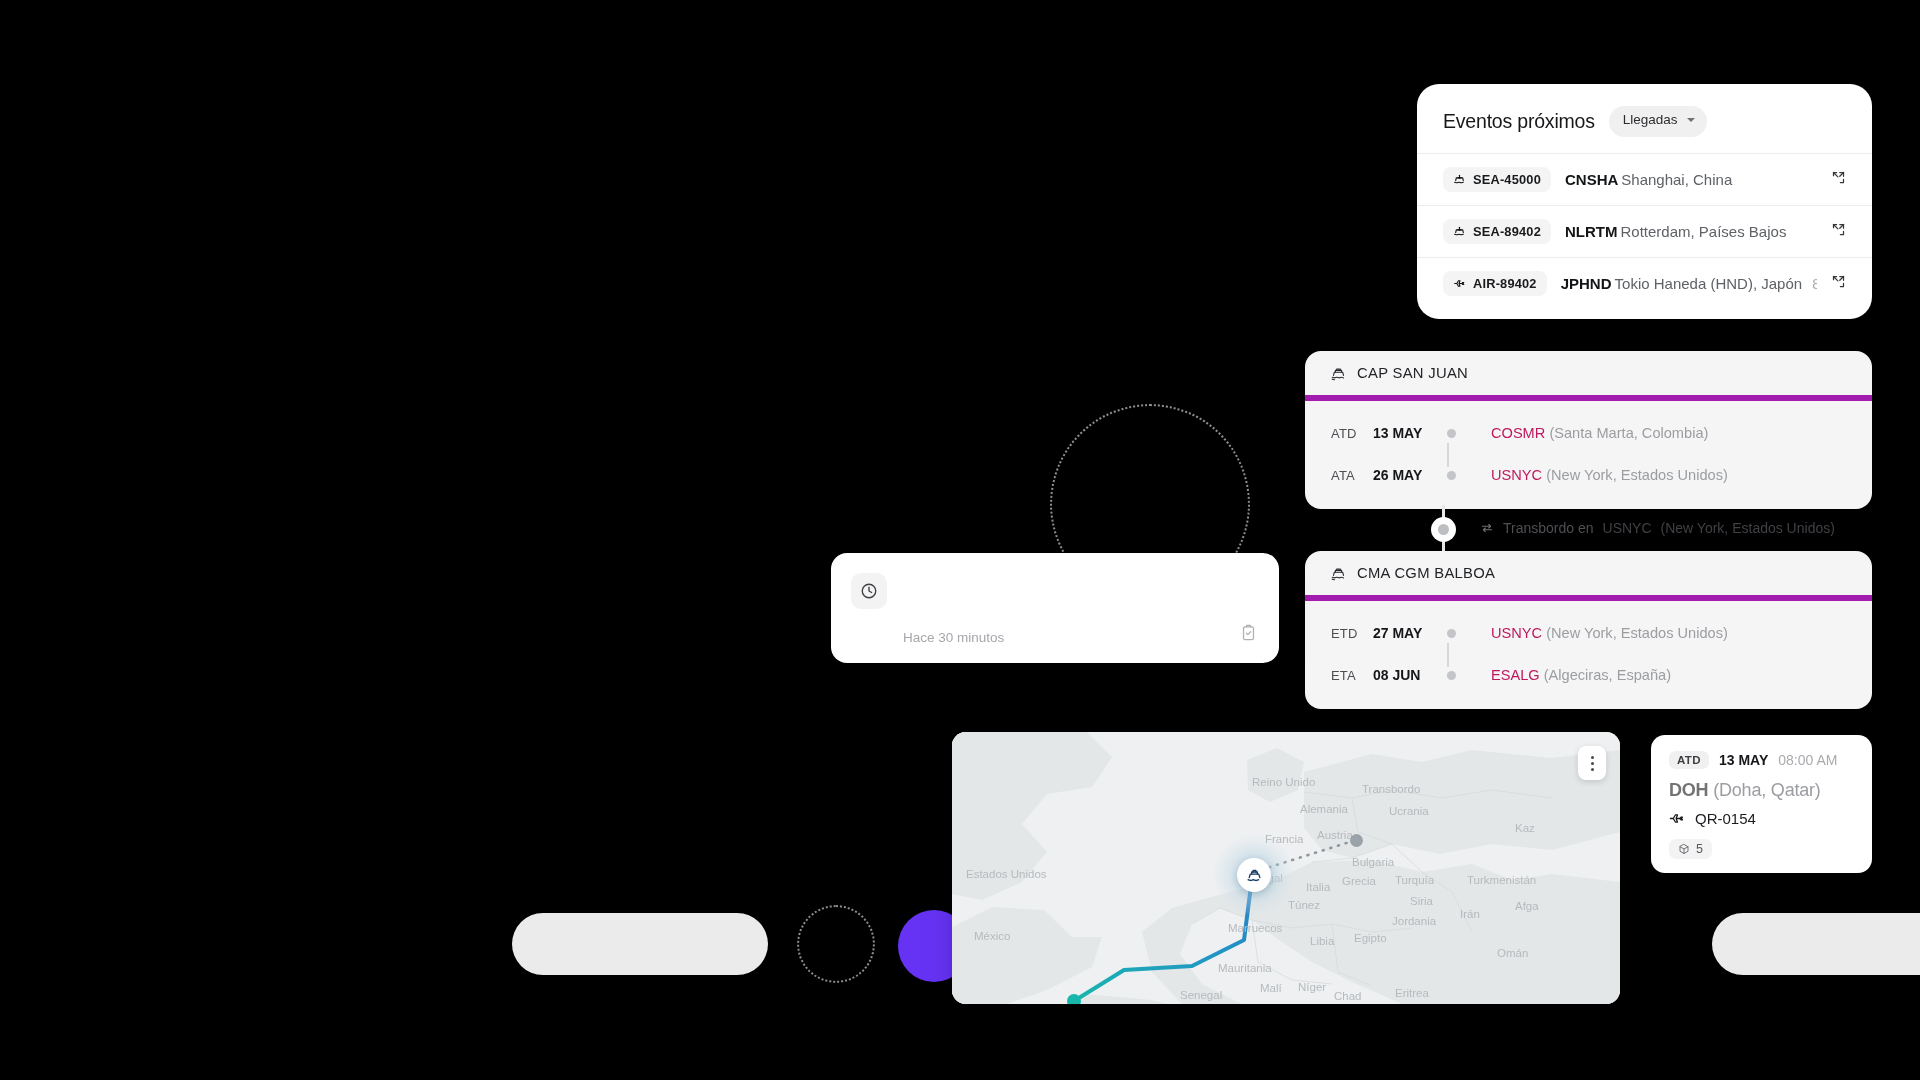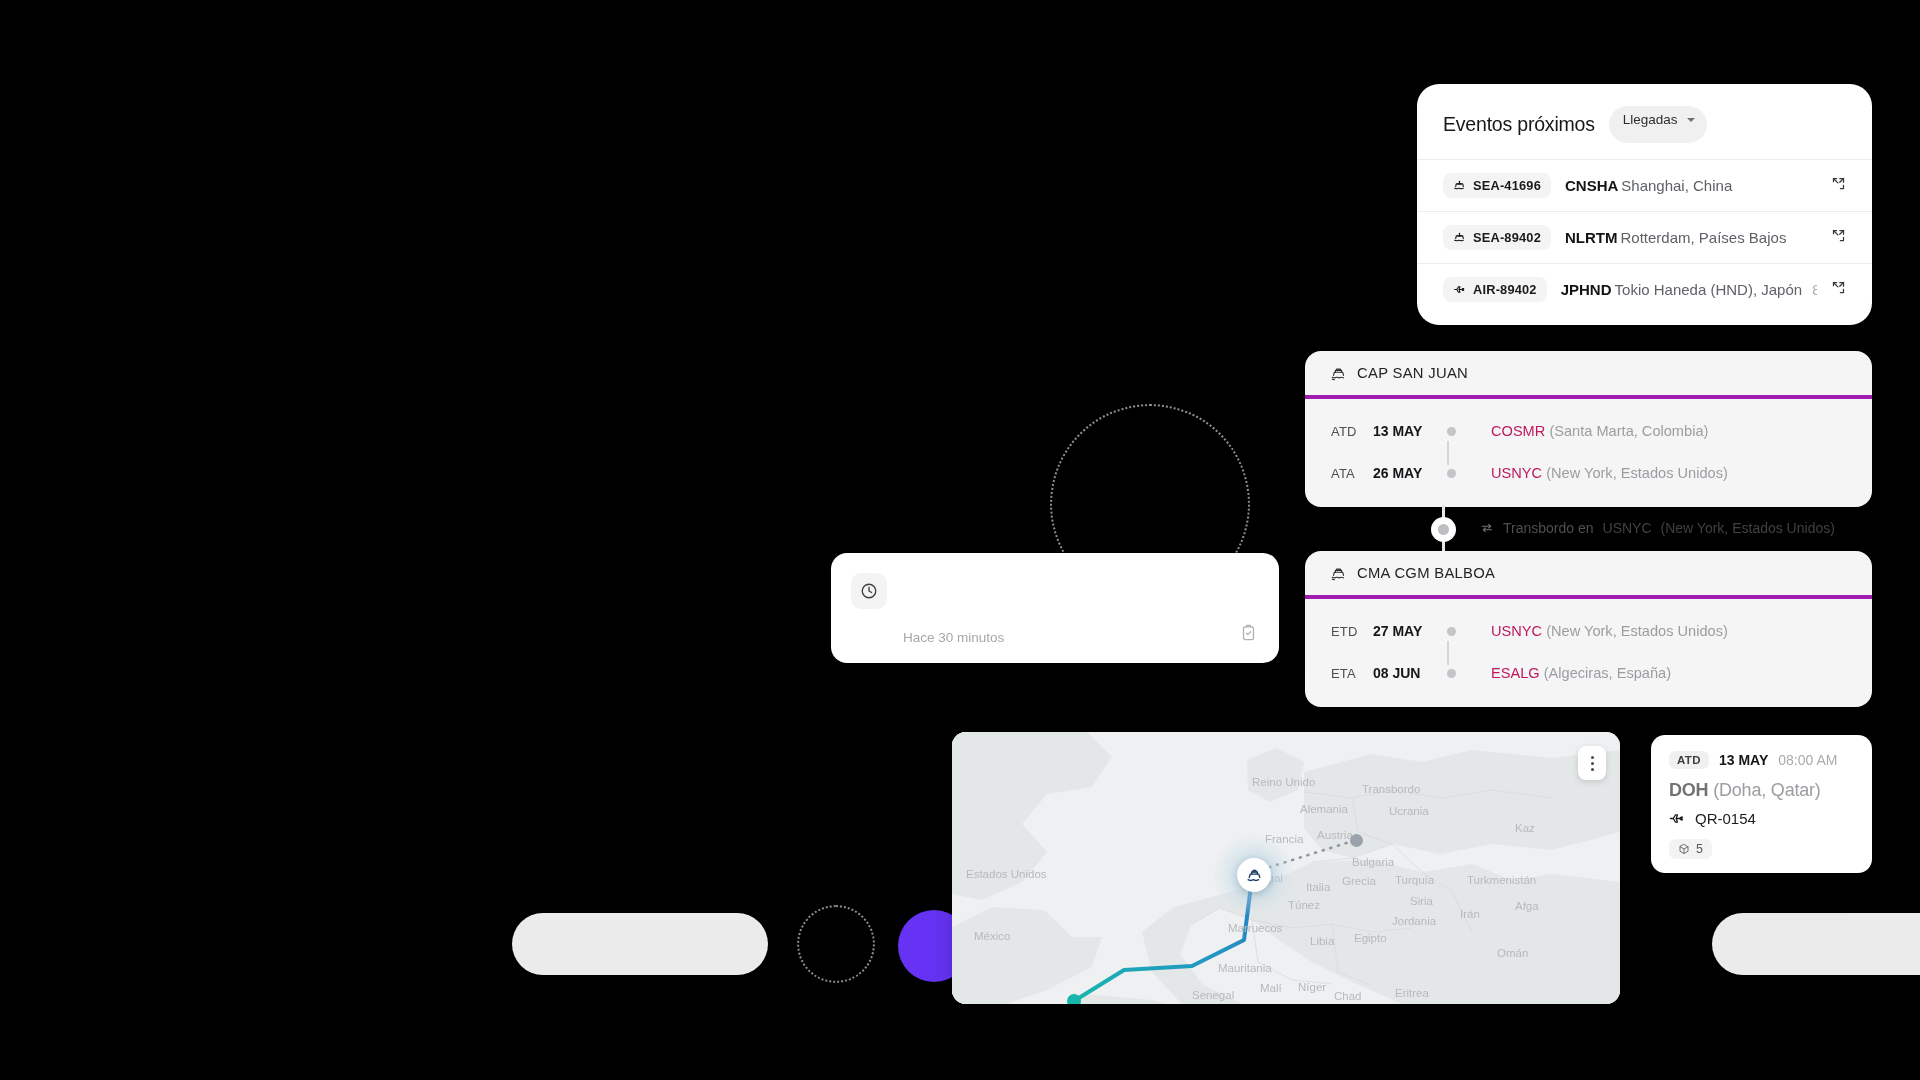"Llegadas" .ev-filter { padding: 6px 12px 16px 14px -> 6px 12px 10px 14px }
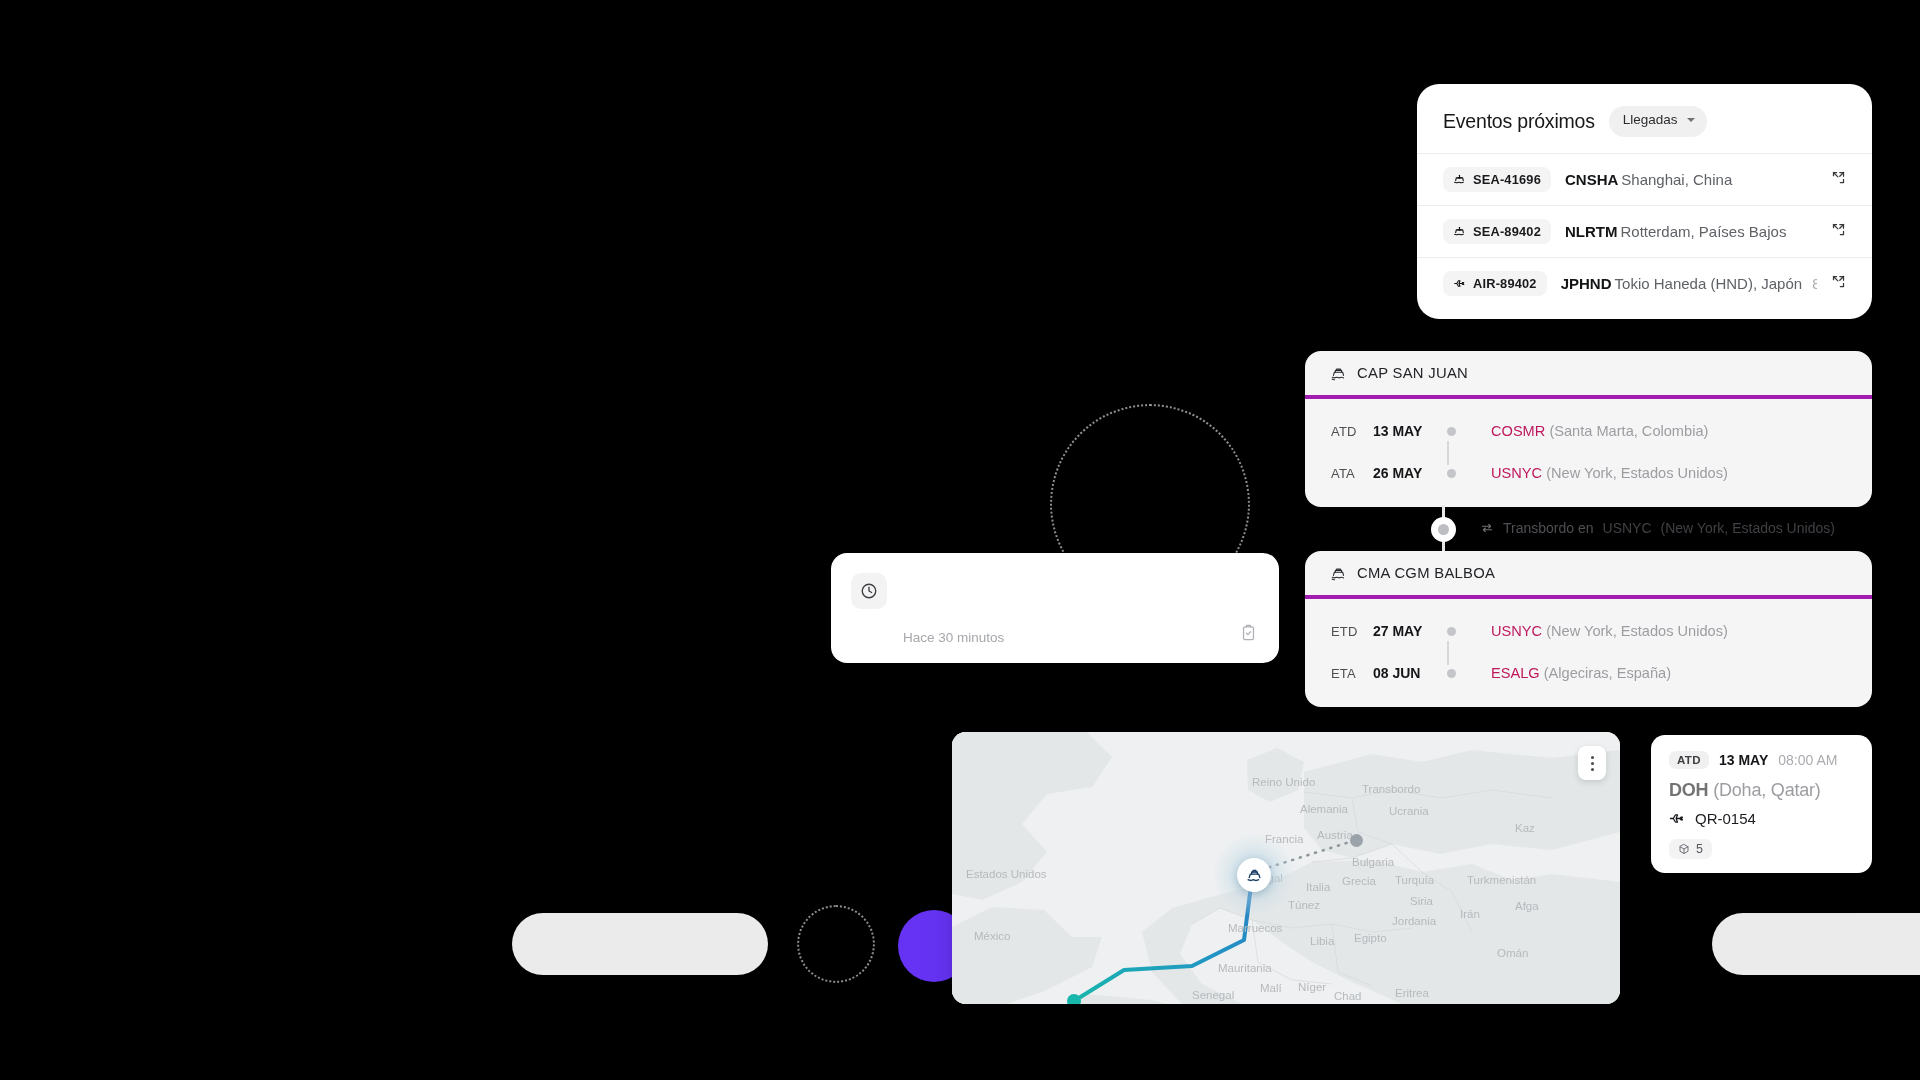"SEA-41696" span { text: SEA-41696 -> SEA-45000 }
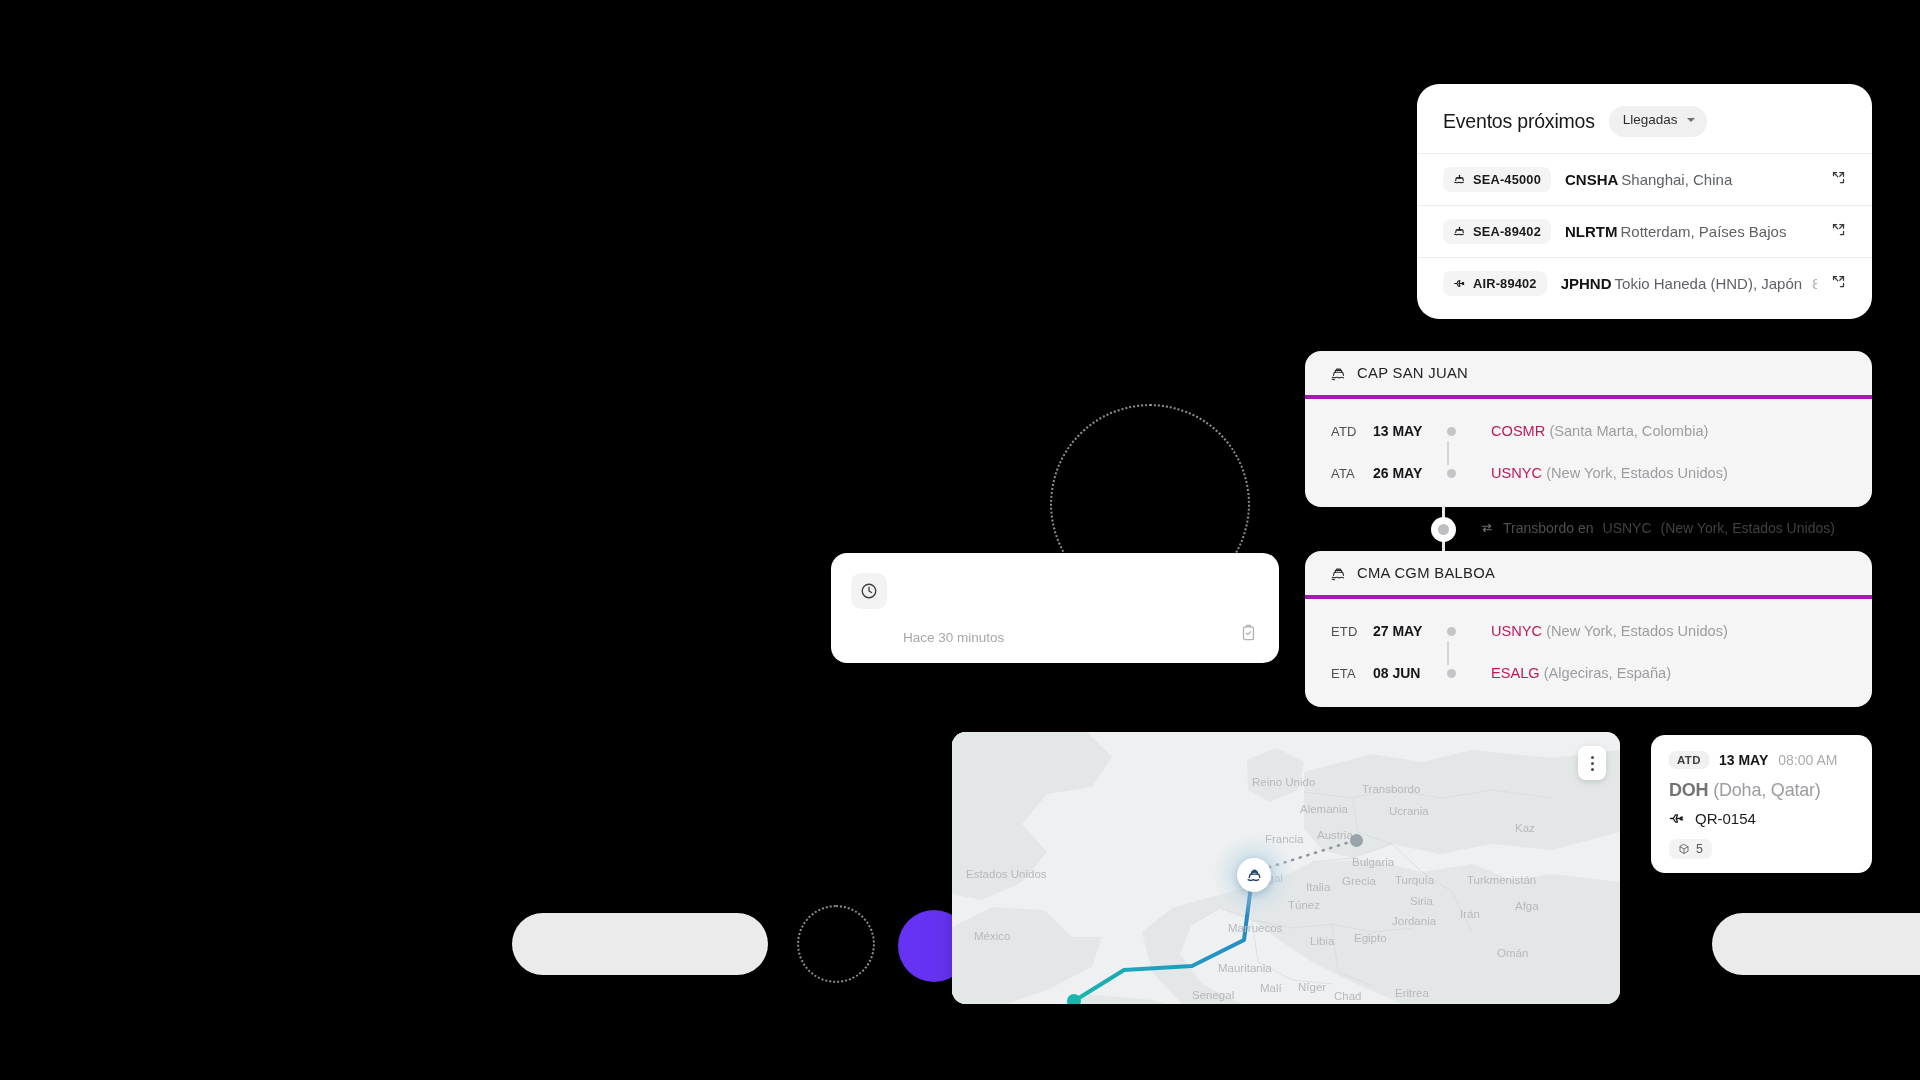"CAP SAN JUAN" .v-head { border-bottom: 4px solid #a21caf -> 6px solid #a21caf }
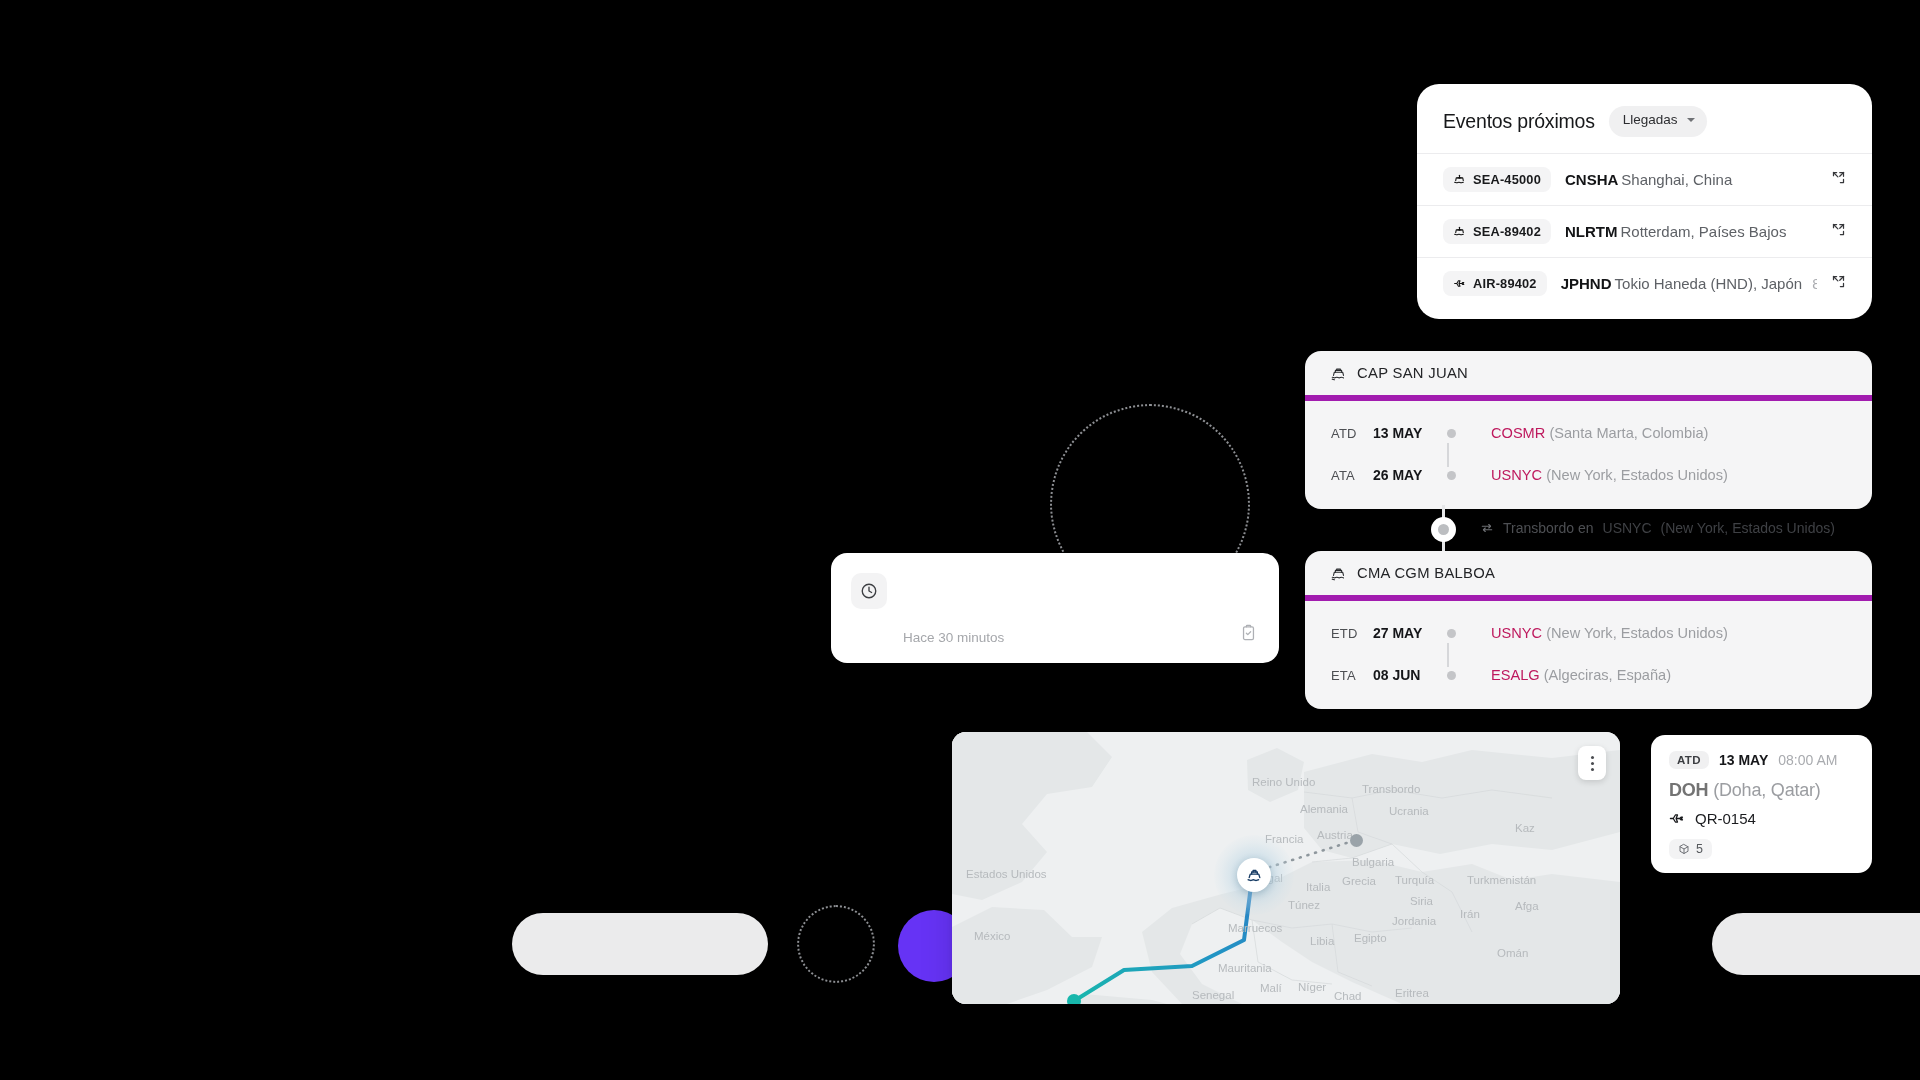"Senegal" span.map-label { left: 240px -> 228px }
